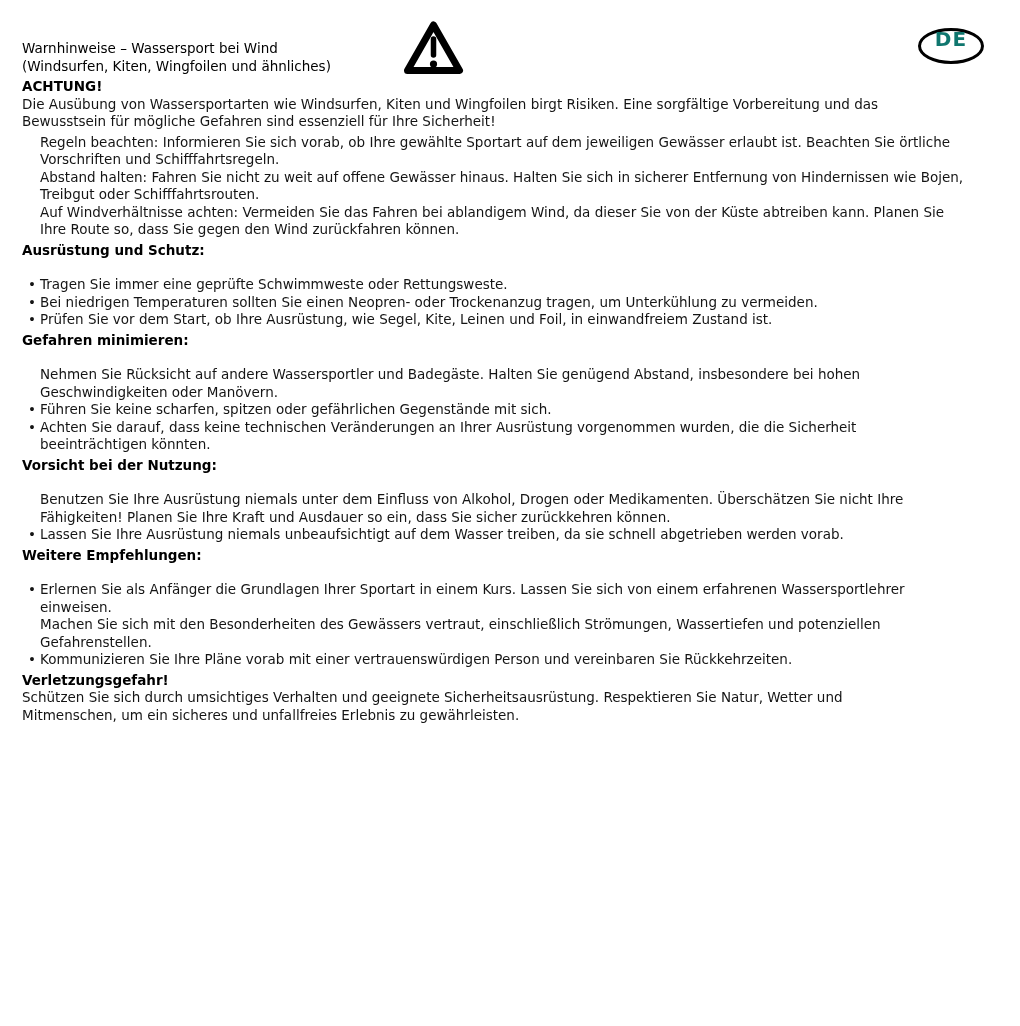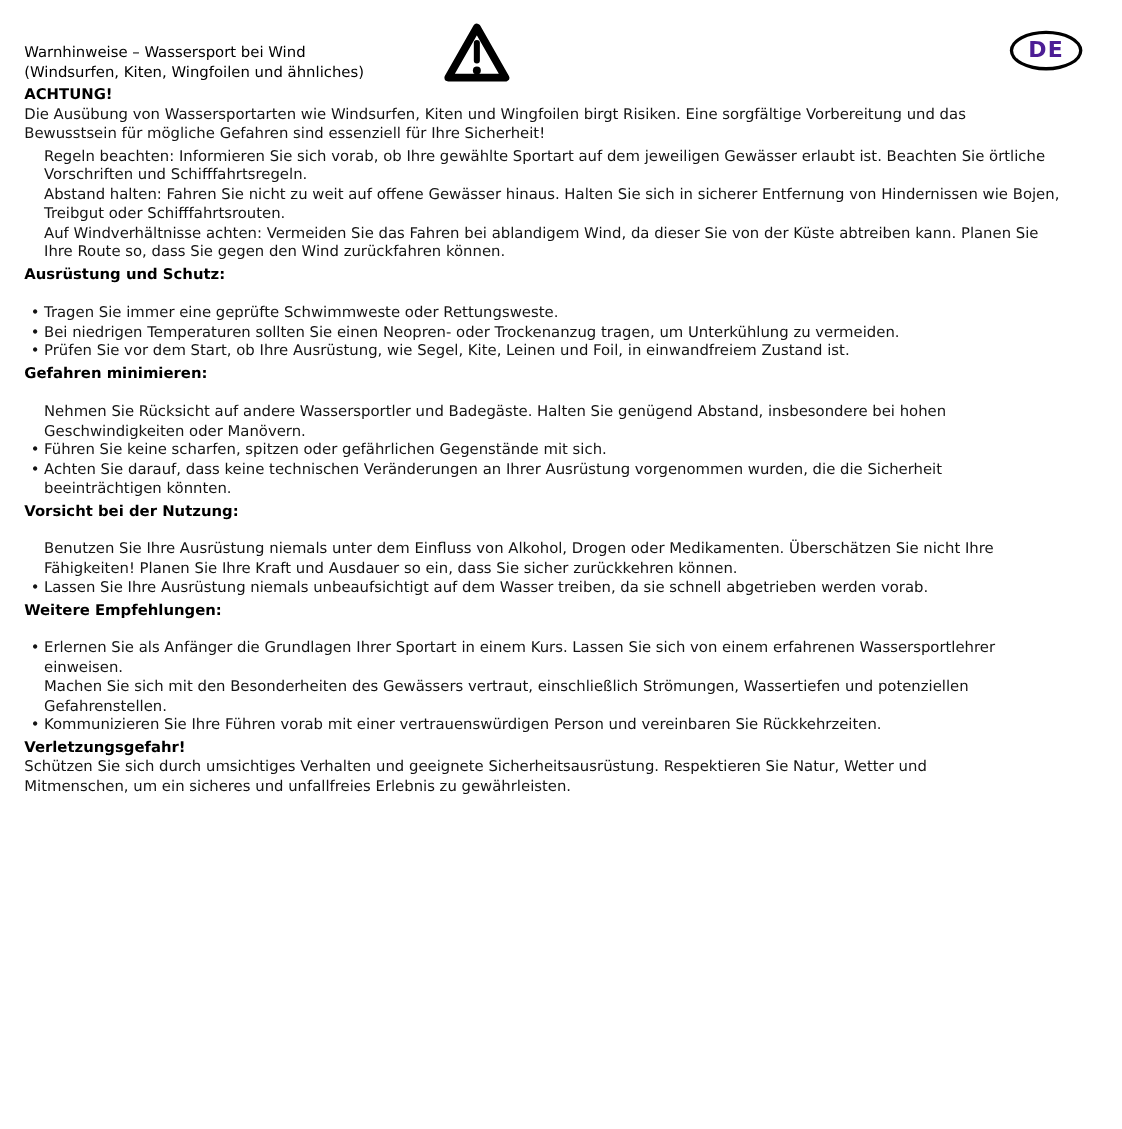"DE" .lang-badge { align-items: center -> flex-start; color: #4c1d95 -> #0f766e }
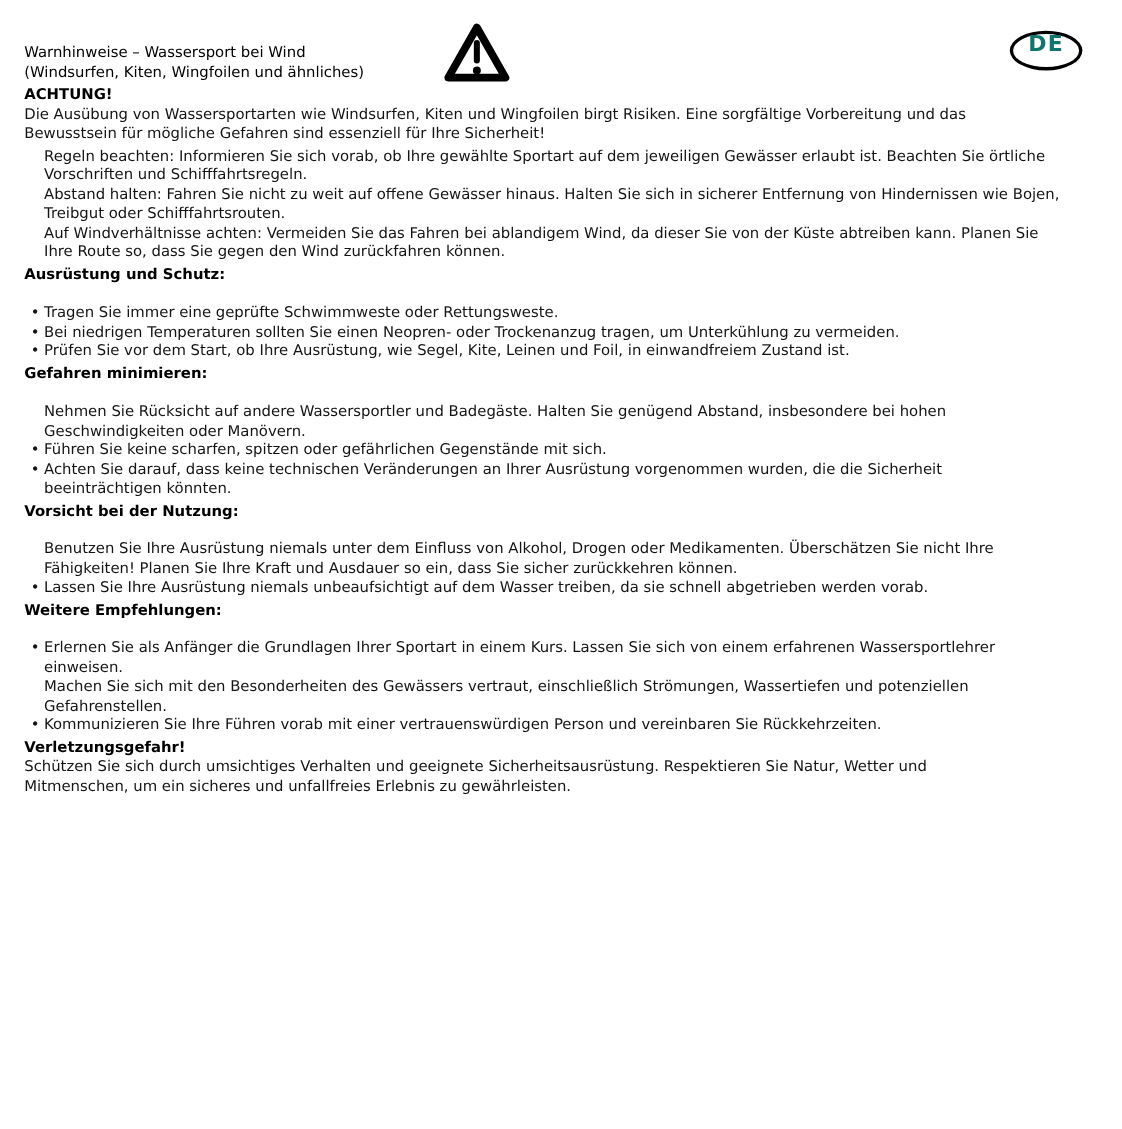"Kommunizieren Sie Ihre Führen vorab" span { text: Führen -> Pläne }
